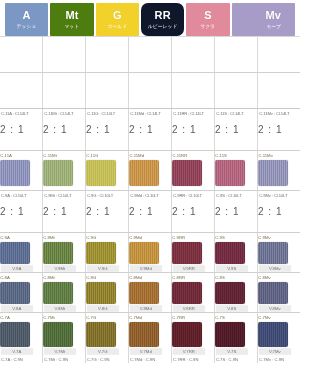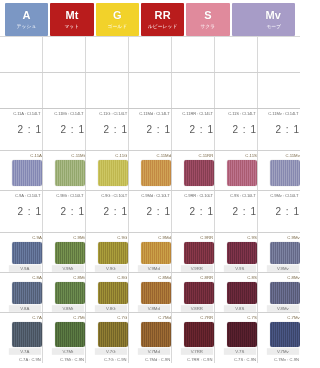"Mt" div.hcell { background: #b91c1c -> #4d7c0f }
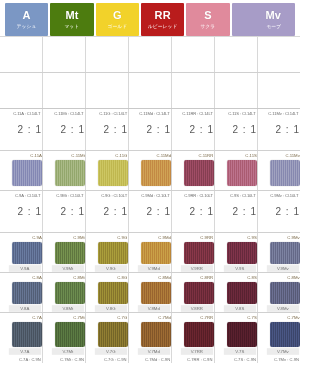"RR" div.hcell { background: #b91c1c -> #0f172a; border-radius: none -> 7px }
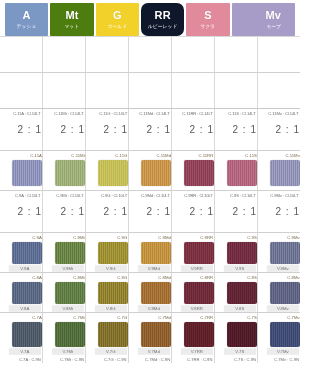"2 : 1" .cell { align-items: flex-end -> flex-start }
